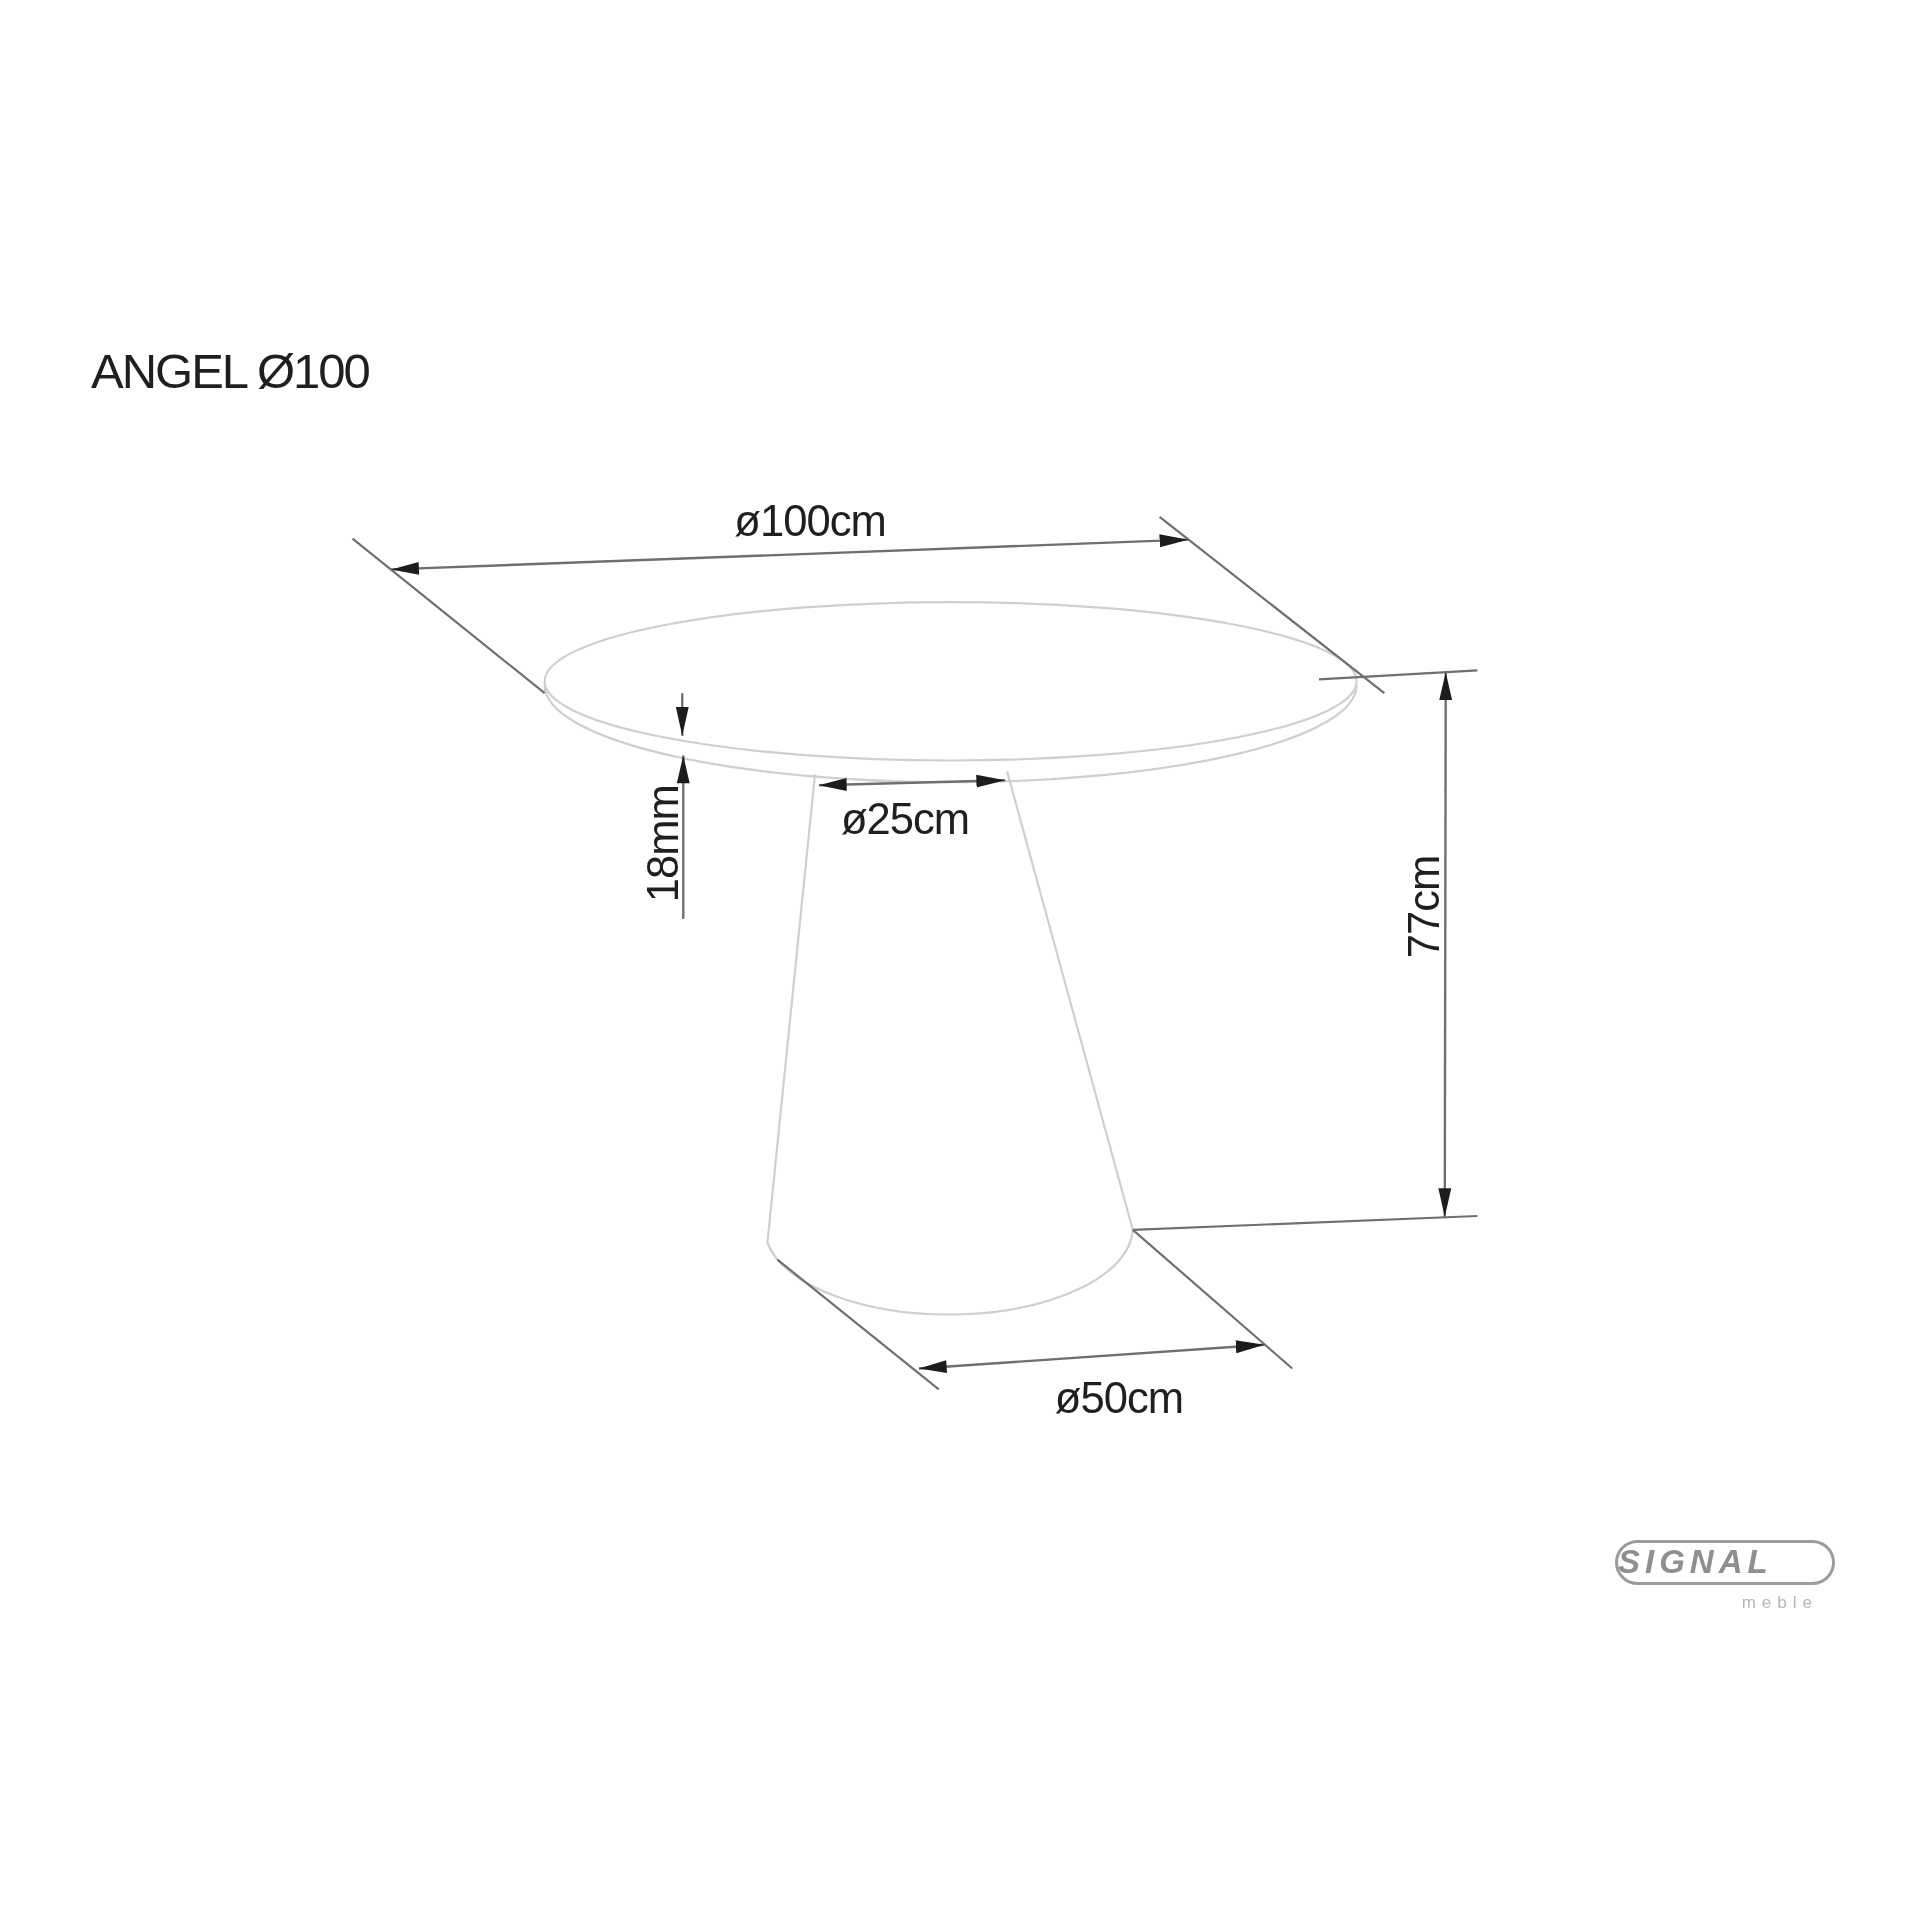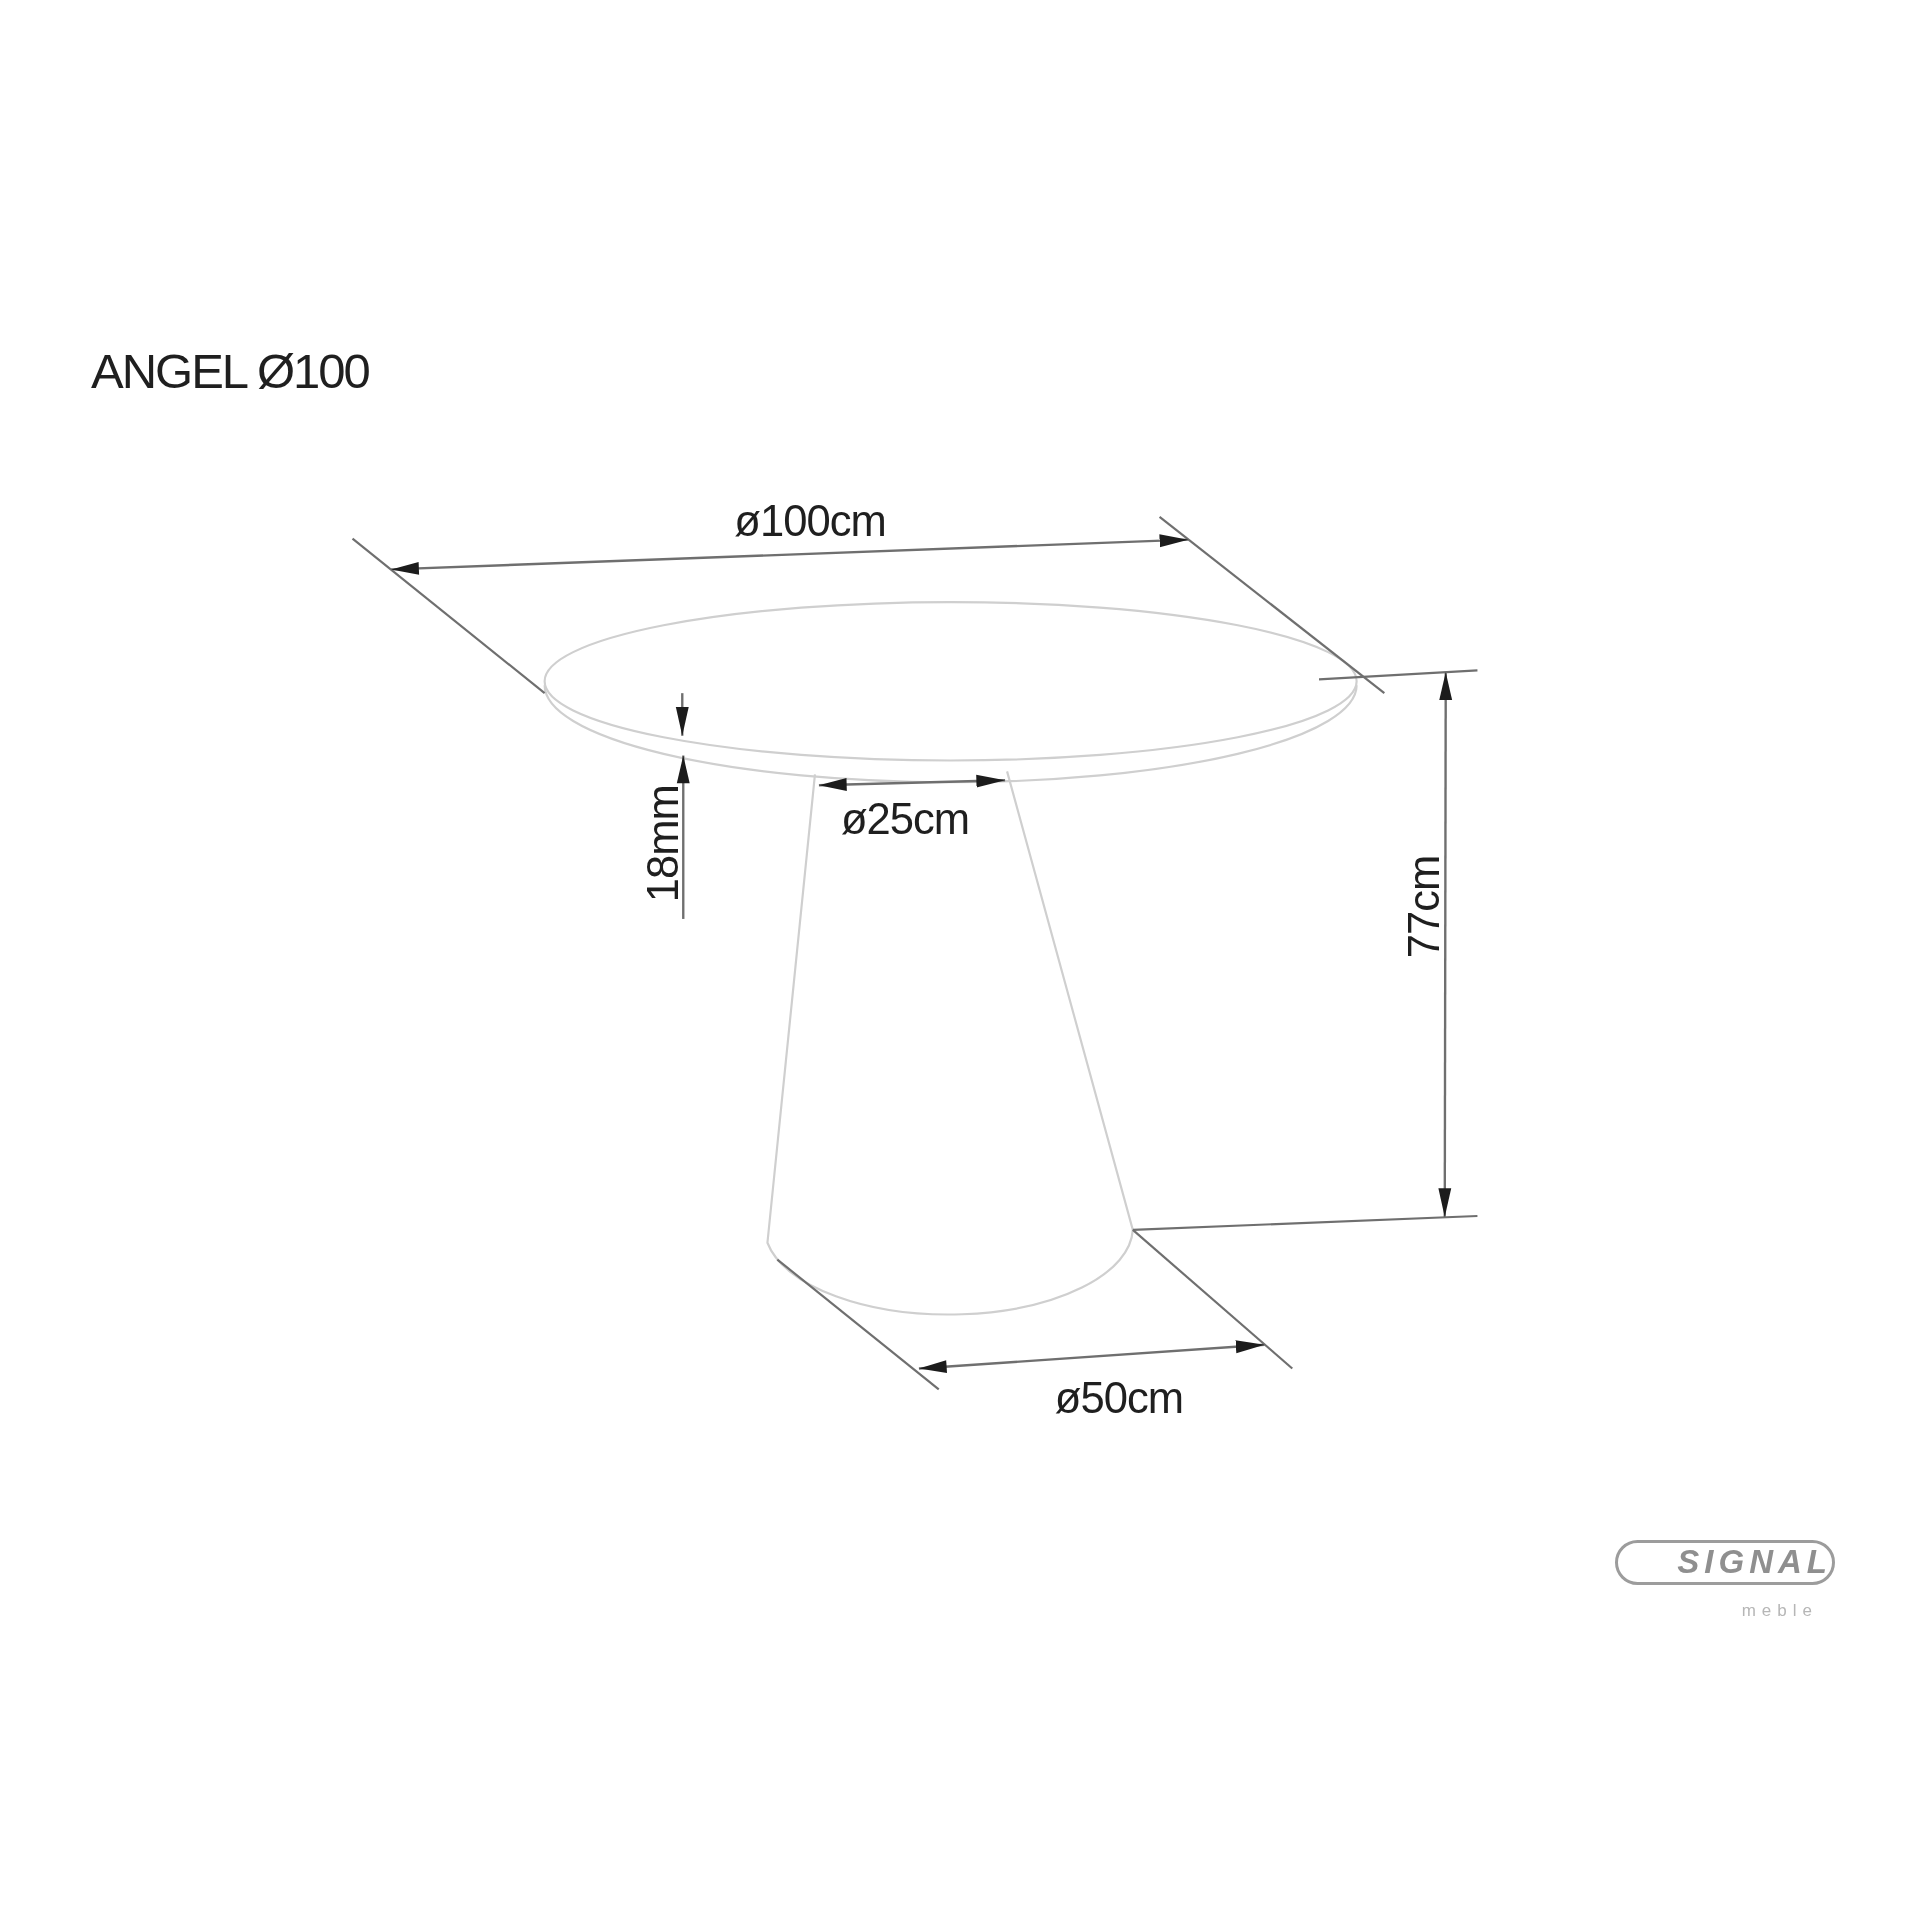"SIGNAL" .logo-box { justify-content: flex-end -> flex-start }
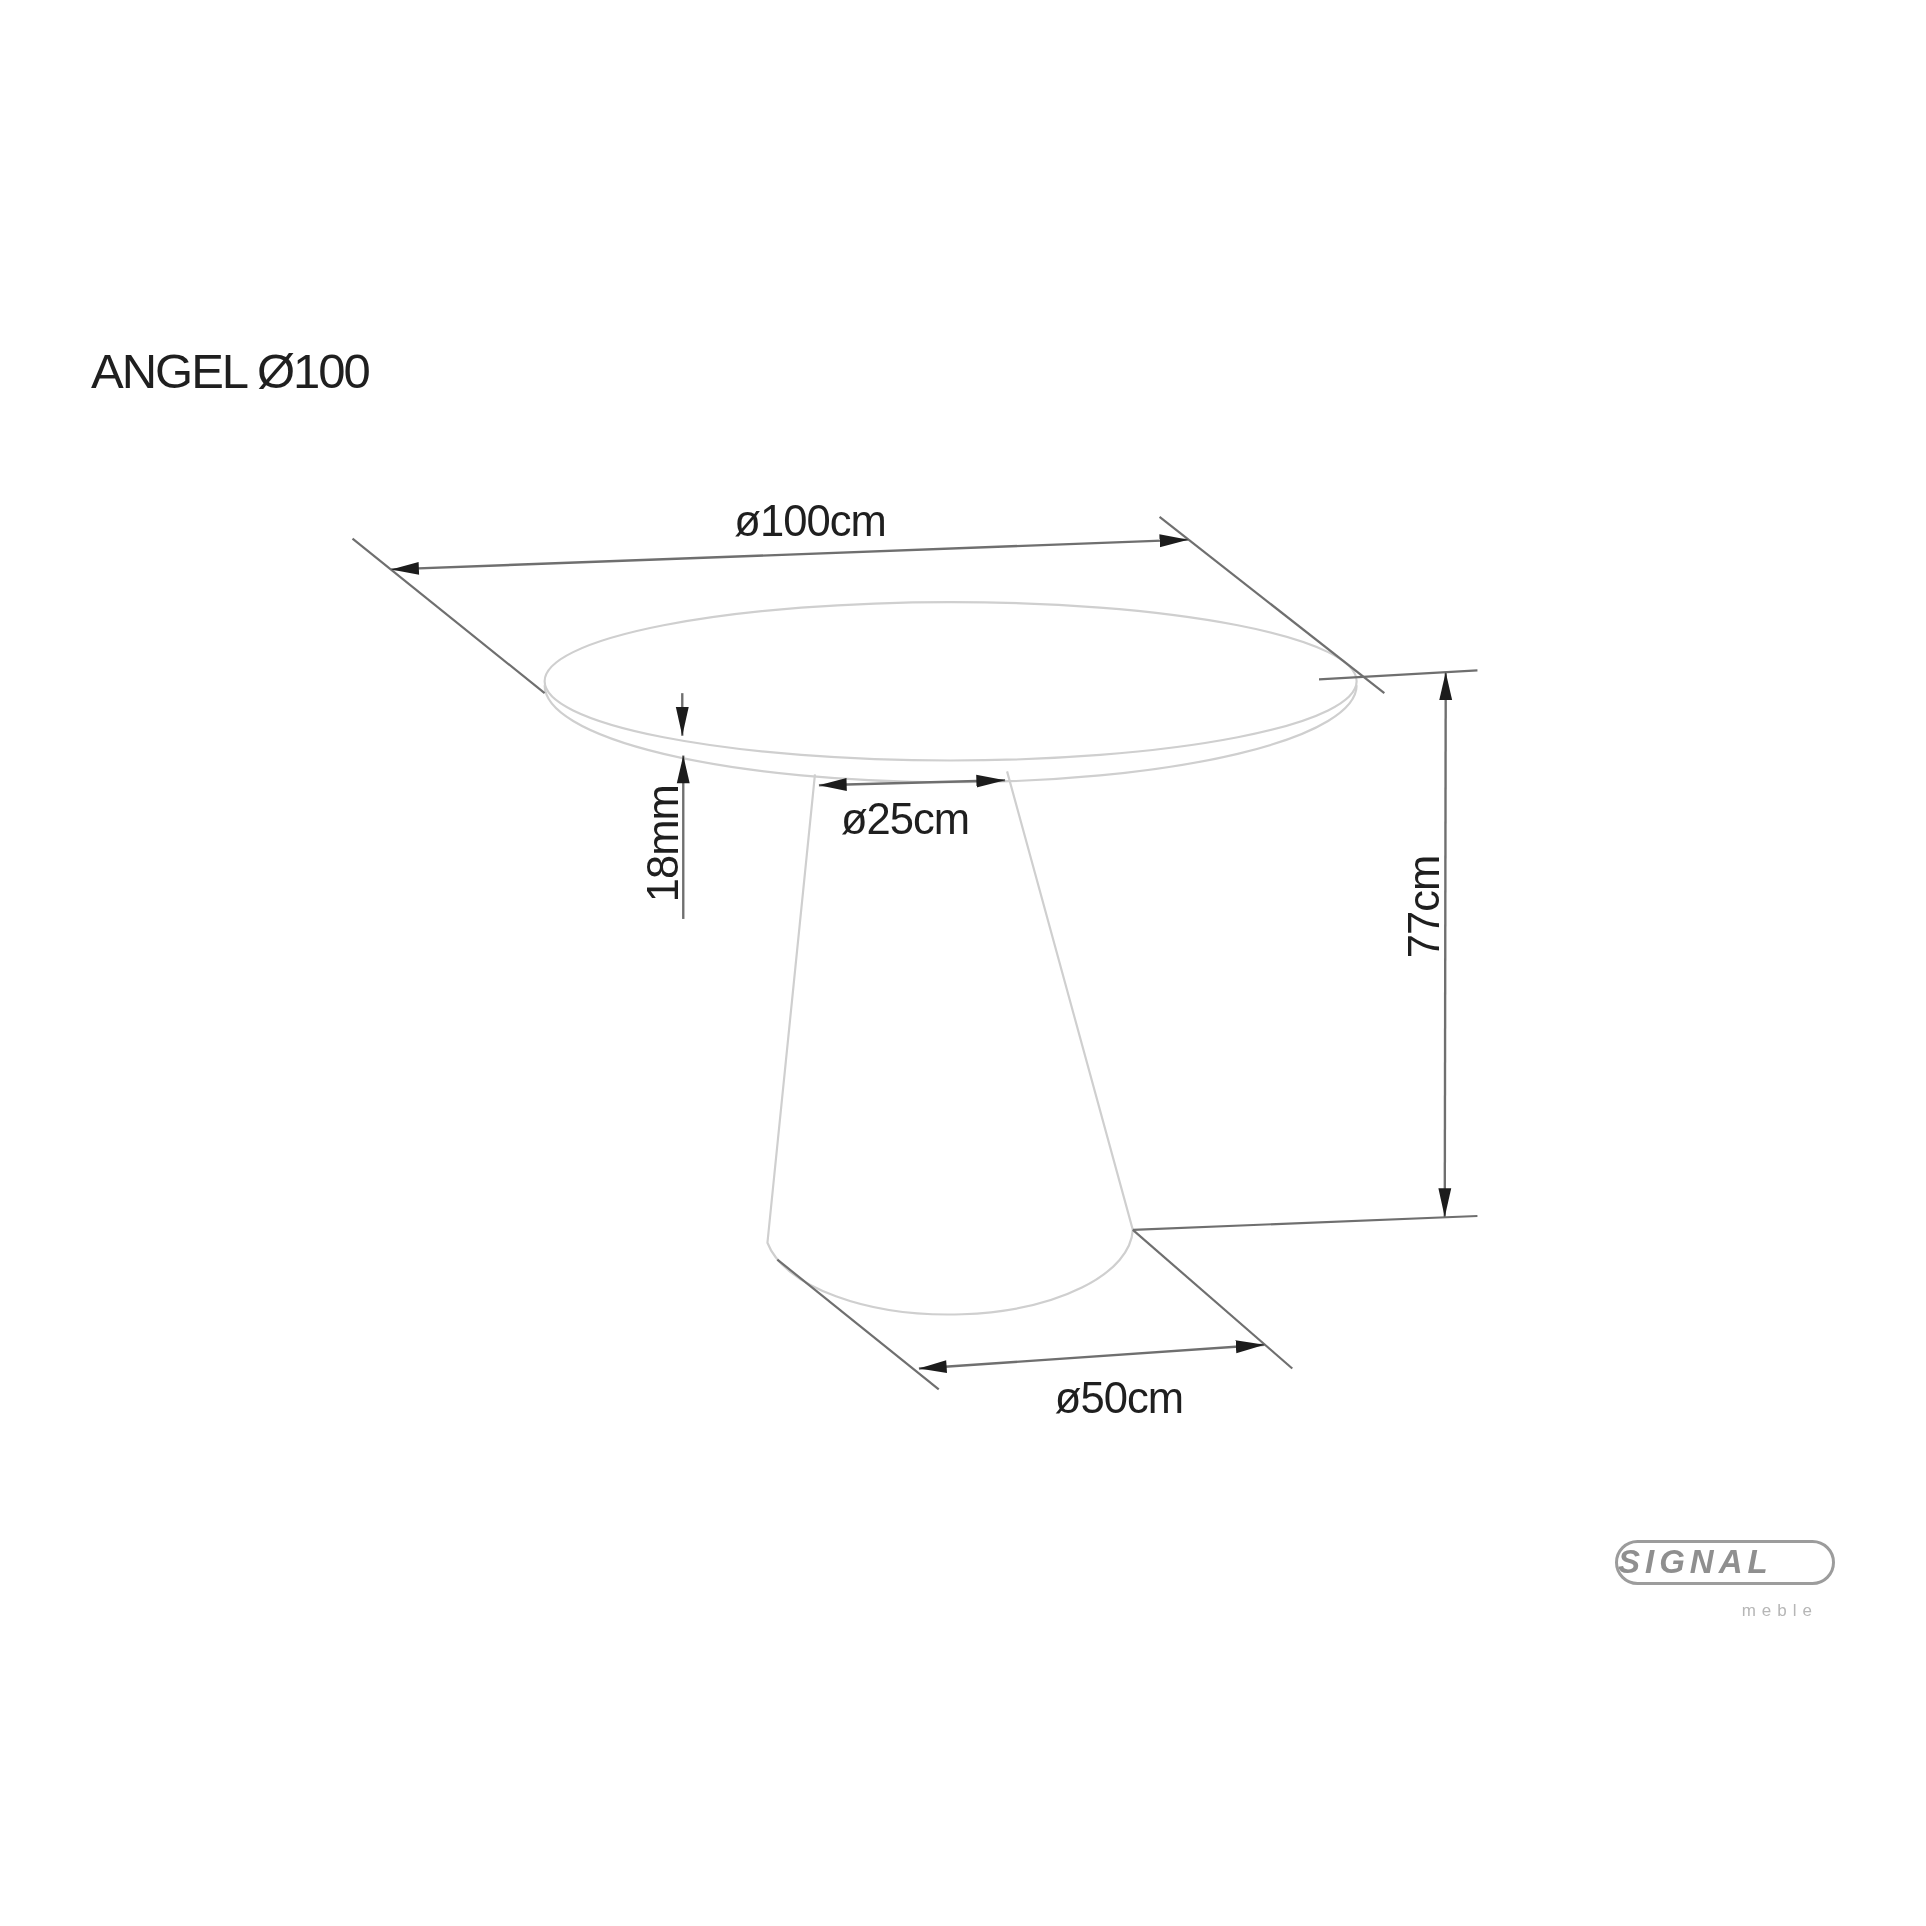"meble" .logo-sub { margin-top: 16px -> 8px }
